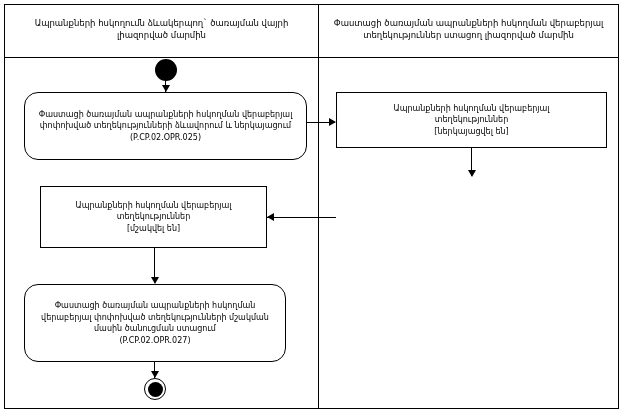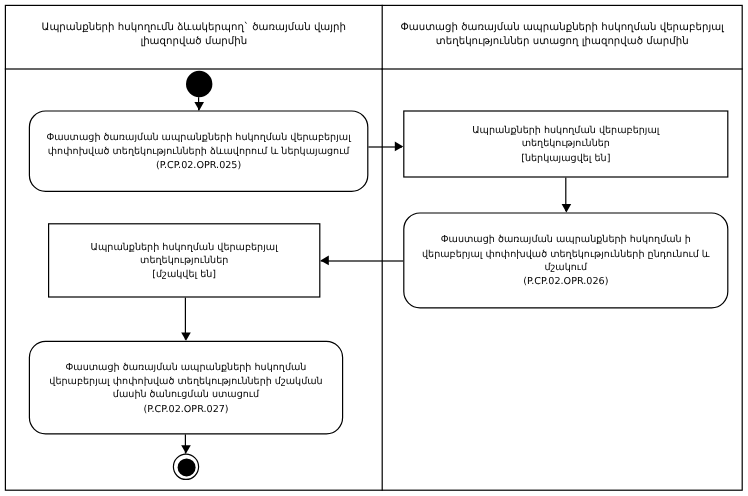"Փաստացի ծառայման ապրանքների հսկողման ի" div.node { html: <div>Փաստացի ծառայման ապրանքների հսկողման ի վերաբերյալ փոփոխված տեղեկությունների ընդունում և մշակում (P.CP.02.OPR.026)</div> -> none }
